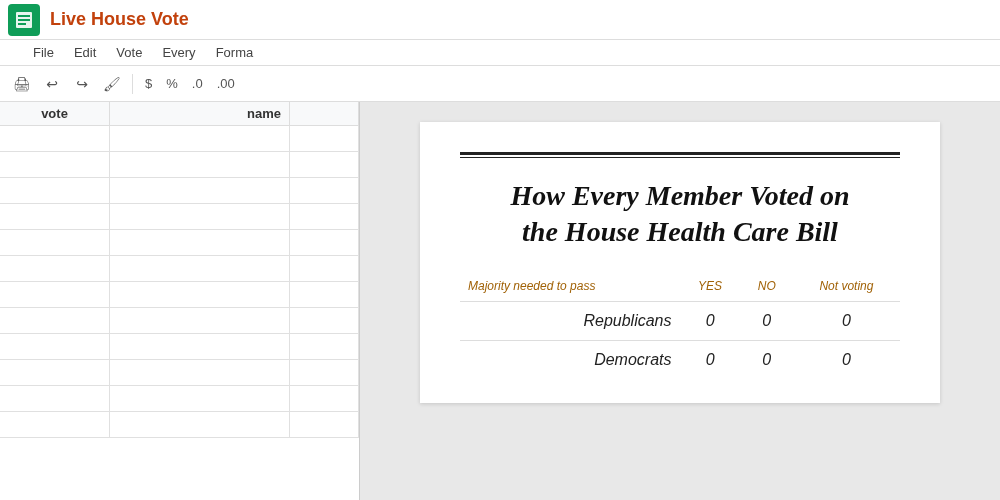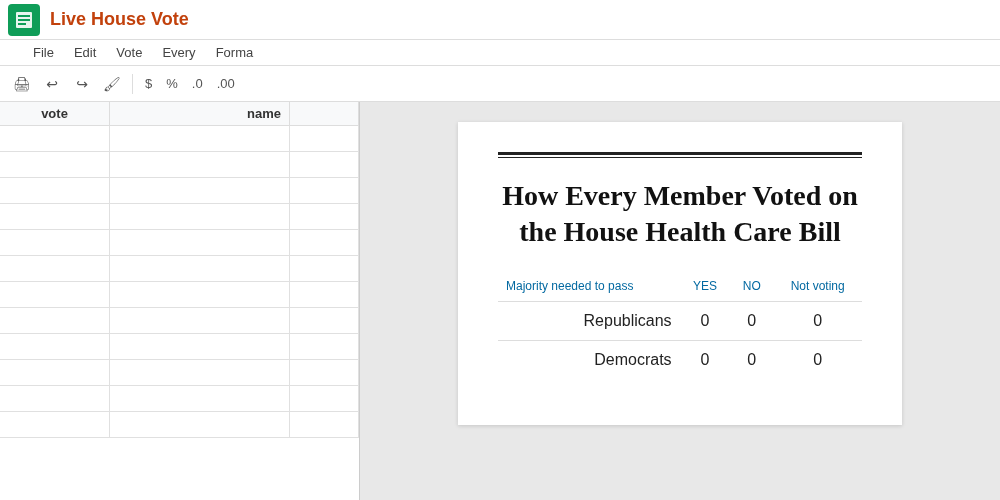"How Every Member Voted on" .article-card { font-style: none -> italic; padding: 30px 40px 46px 40px -> 30px 40px 24px 40px; width: 444px -> 520px }
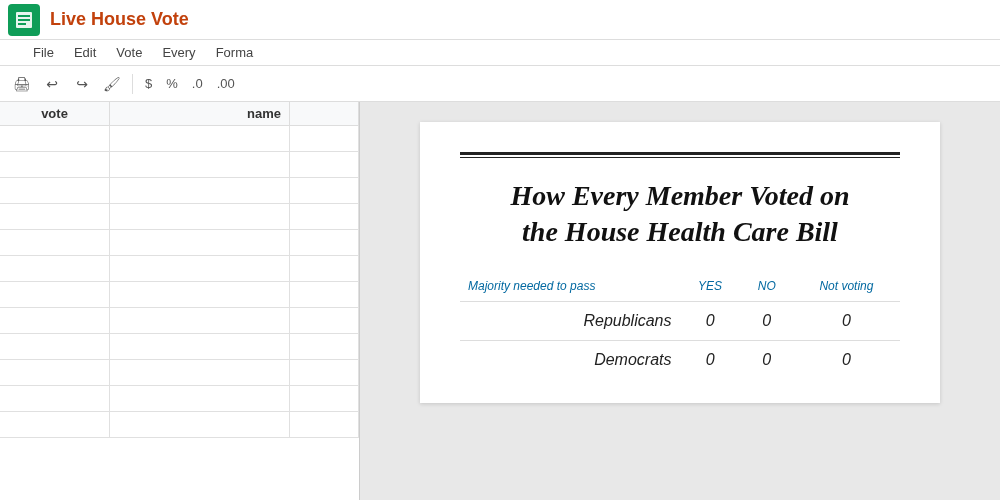"Majority needed to pass" .vote-table th { color: #0369a1 -> #a16207 }
